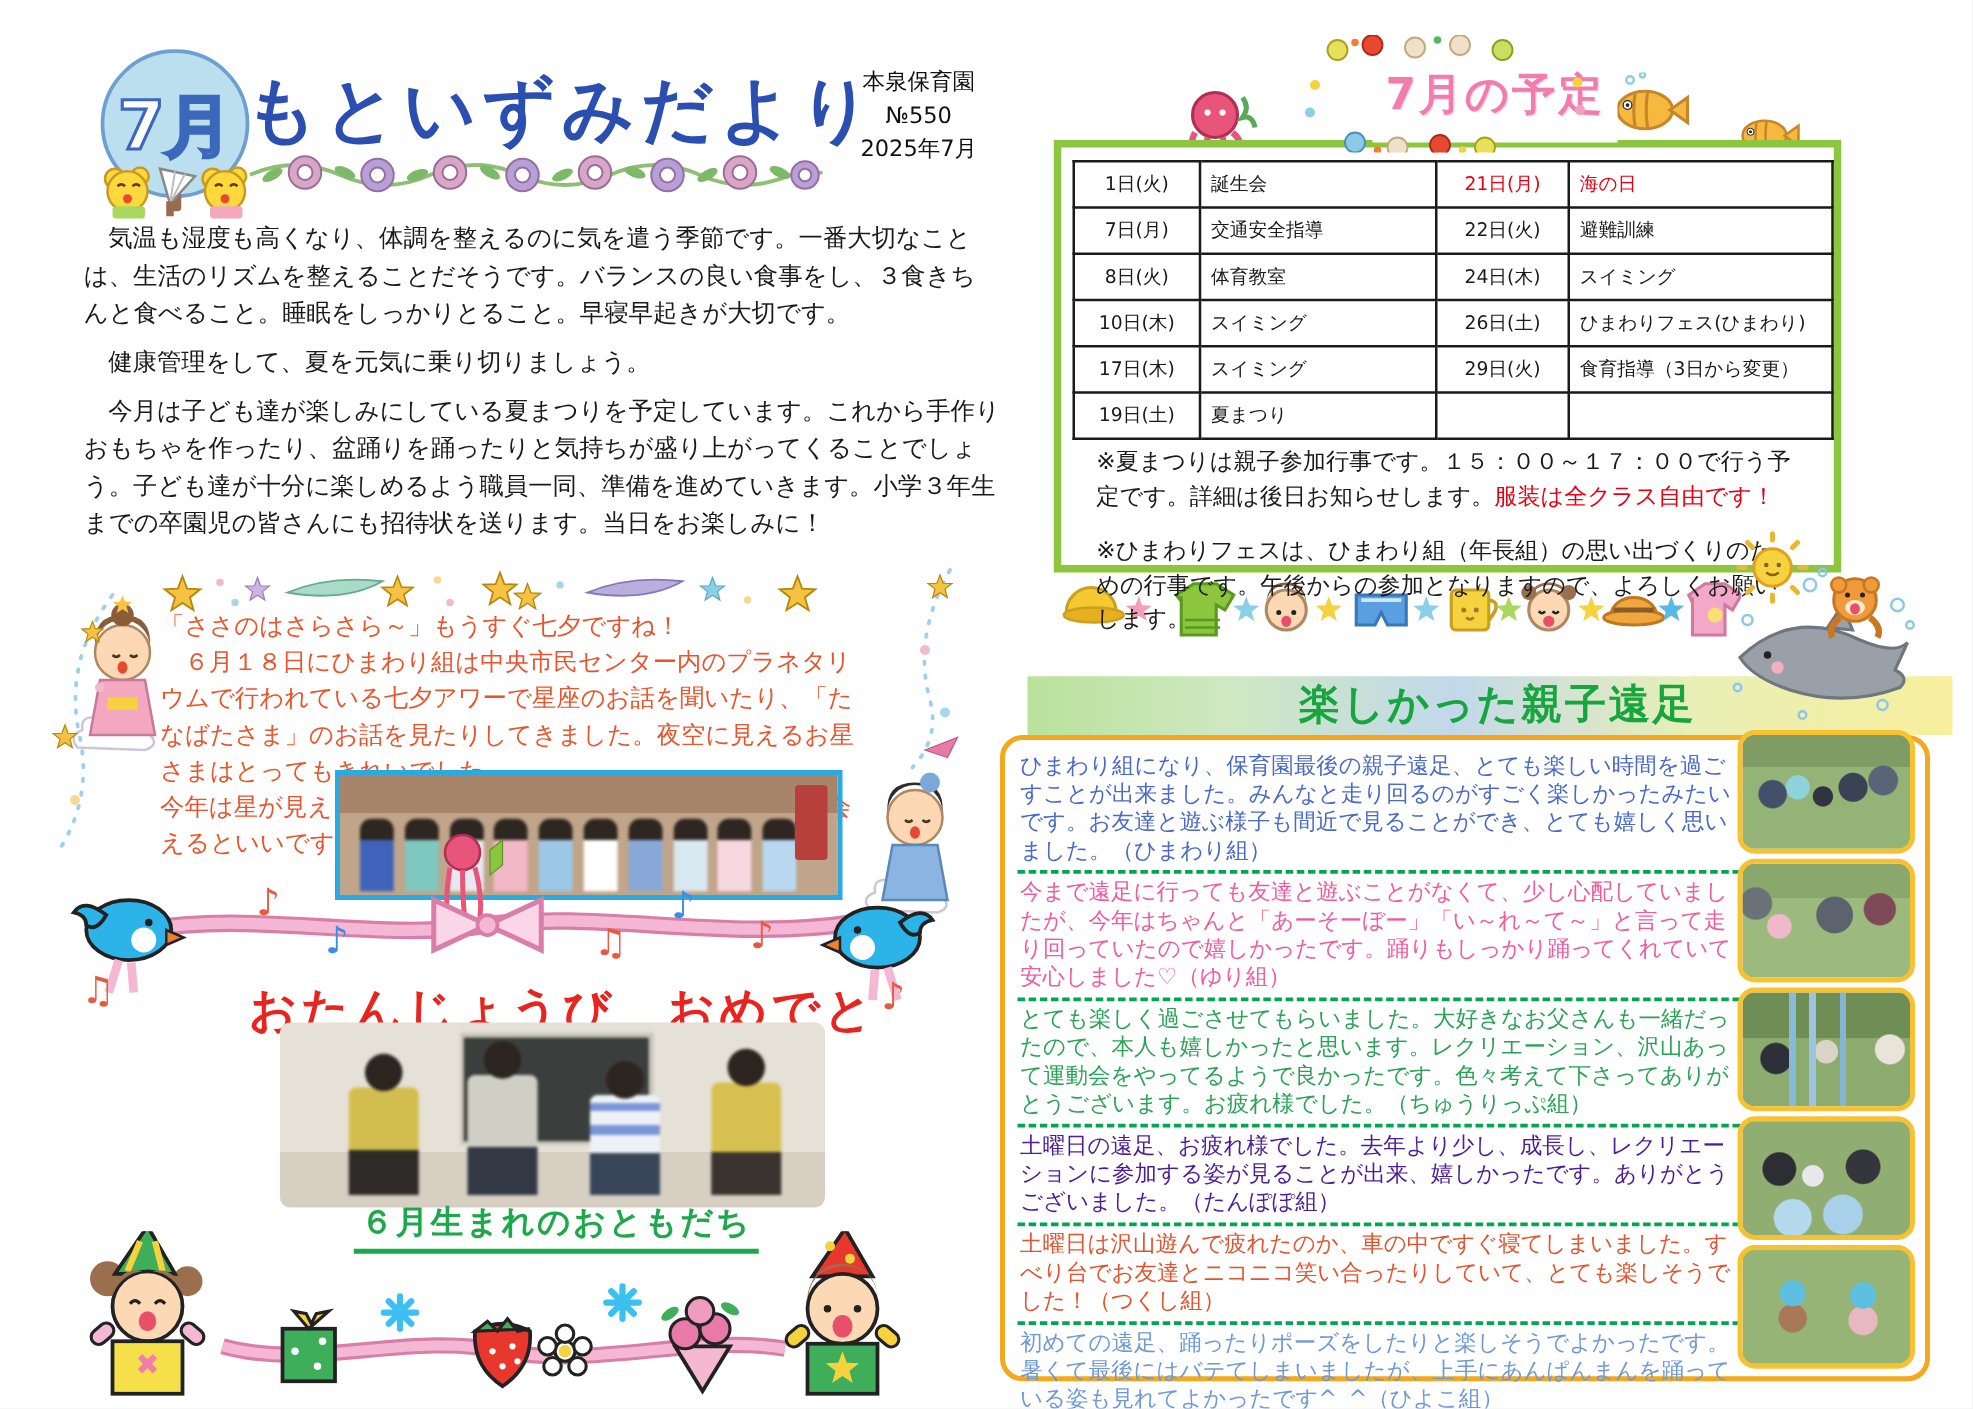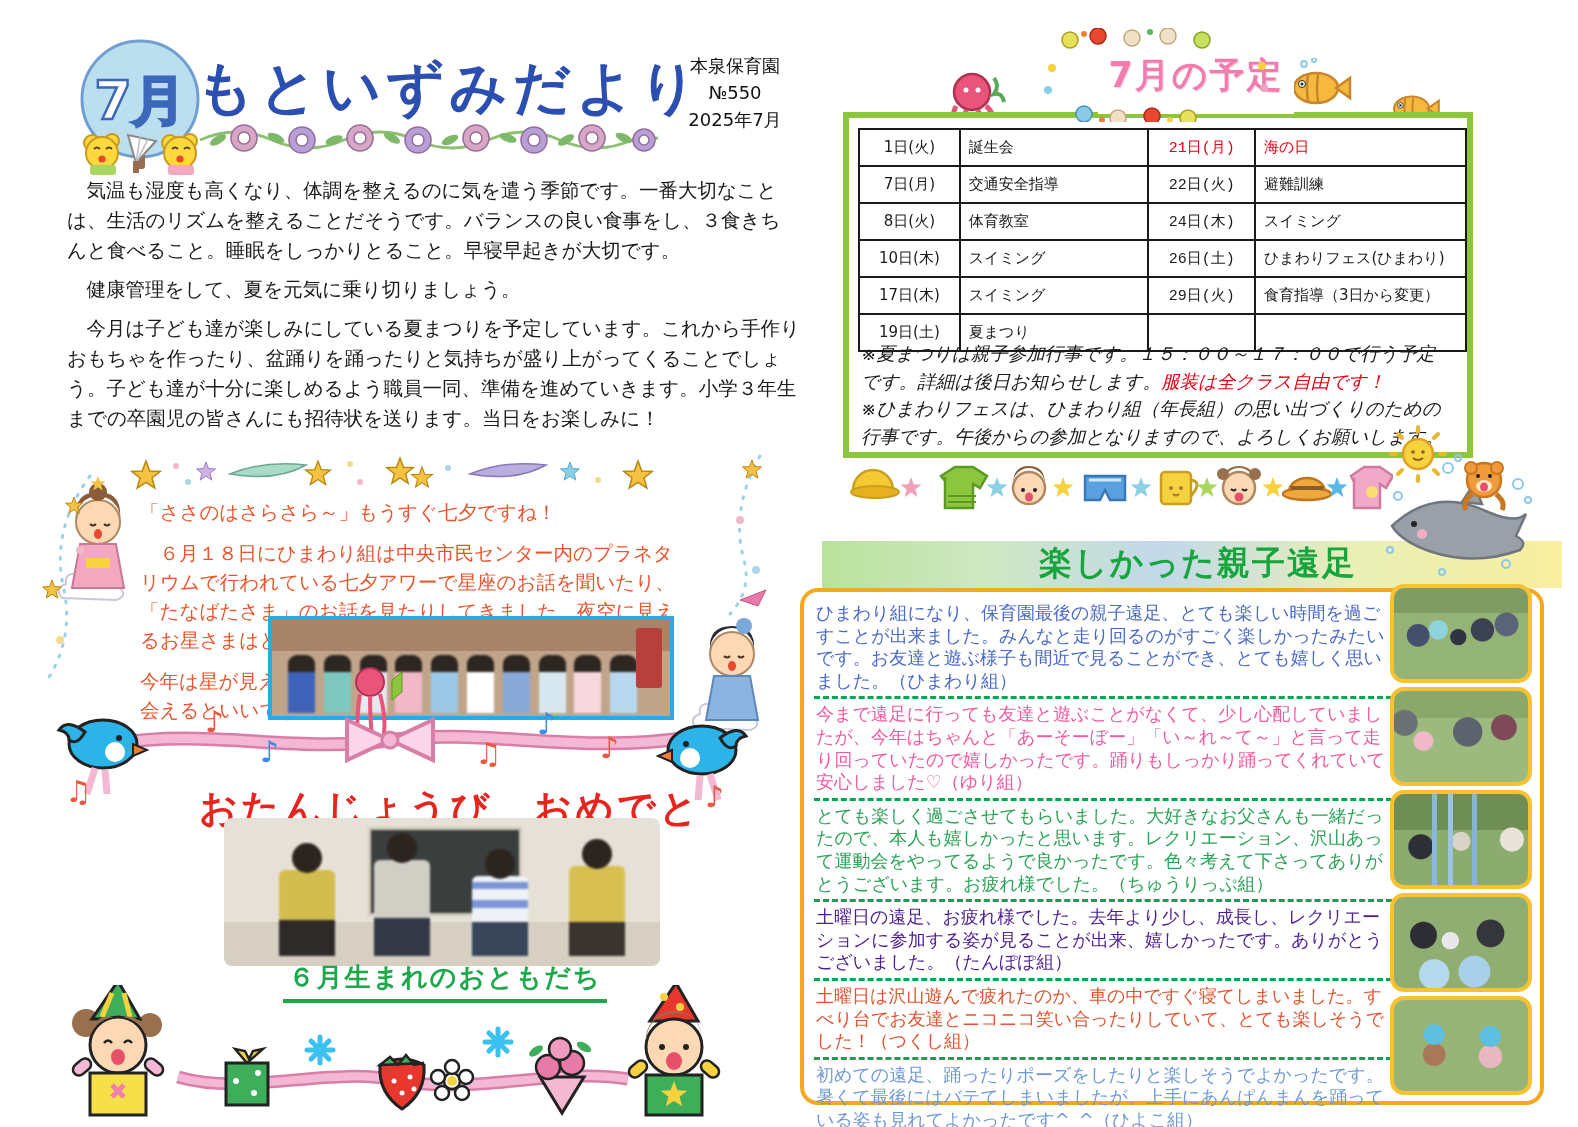"21日(月)" td.date2 { font-family: Liberation Mono, monospace -> none }
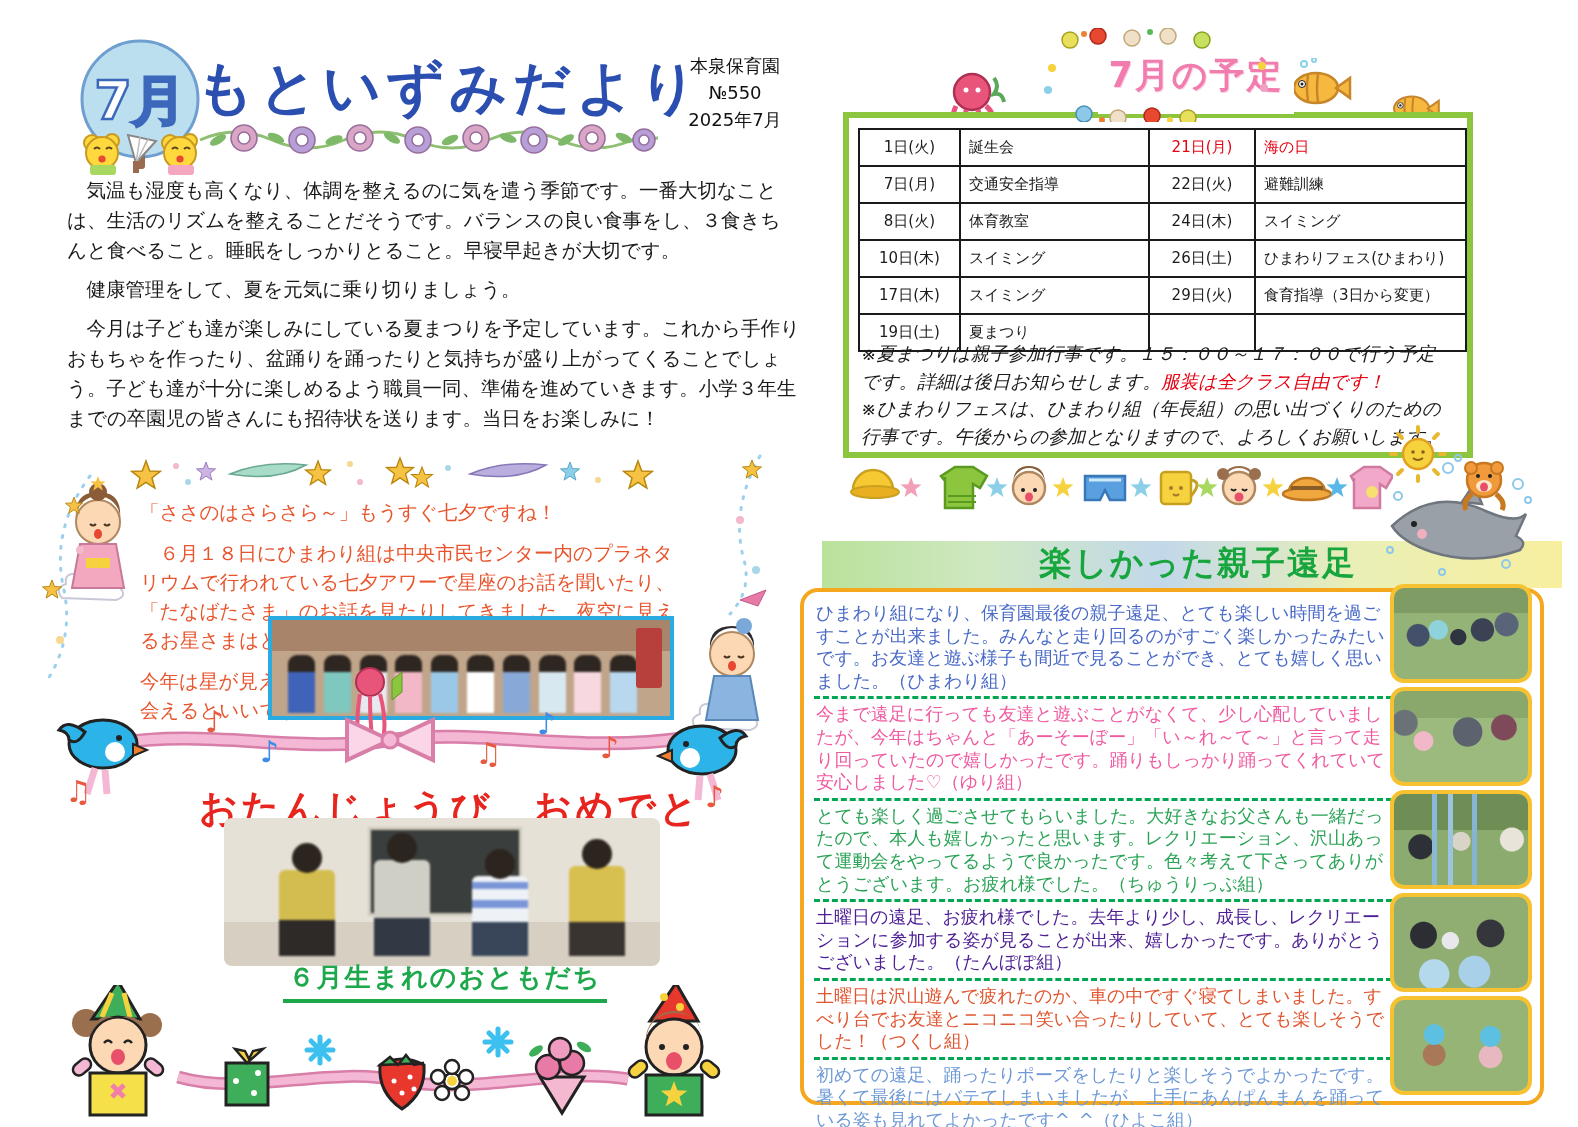"※夏まつりは親子参加行事です。１５：００～１７：００で行う予定です。詳細は後日お" .sched-notes p { font-style: italic -> none; margin: 0 -> 16px }
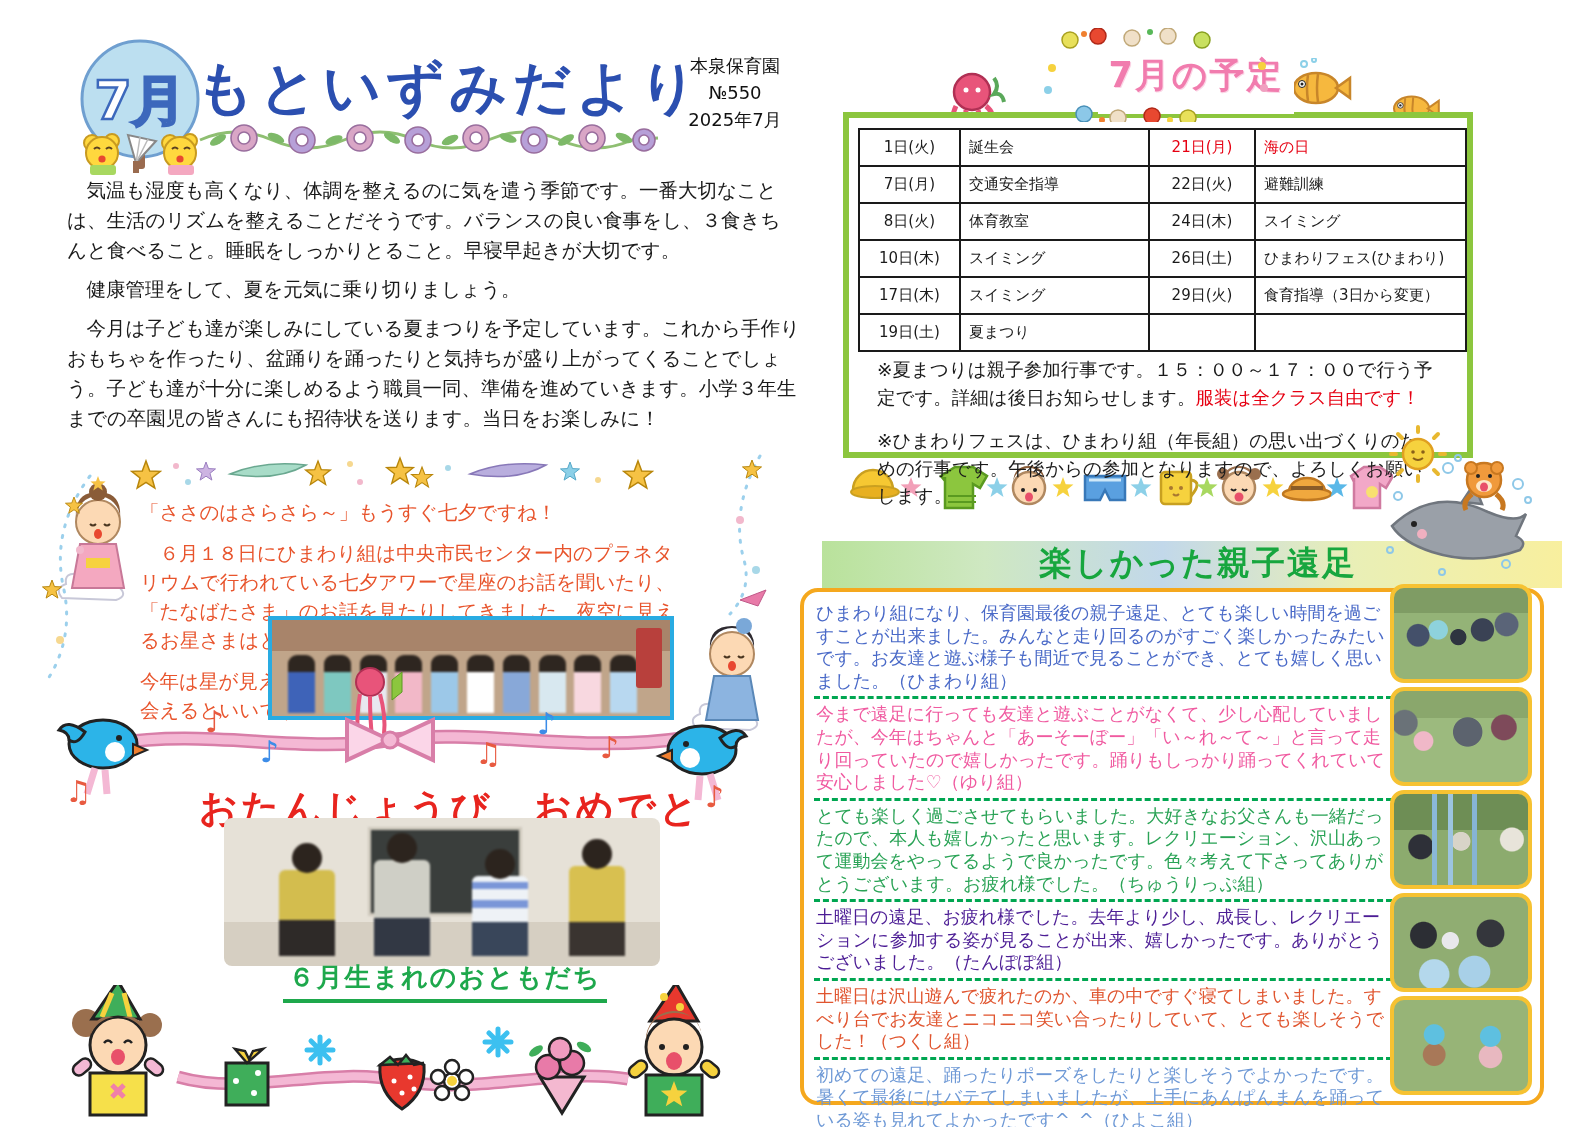"「ささのはさらさら～」もうすぐ七夕ですね！" .tanabata-text p { margin: 12px -> 0 }
